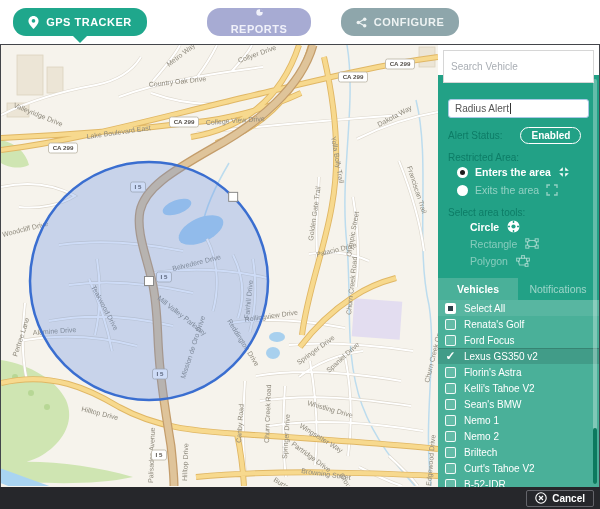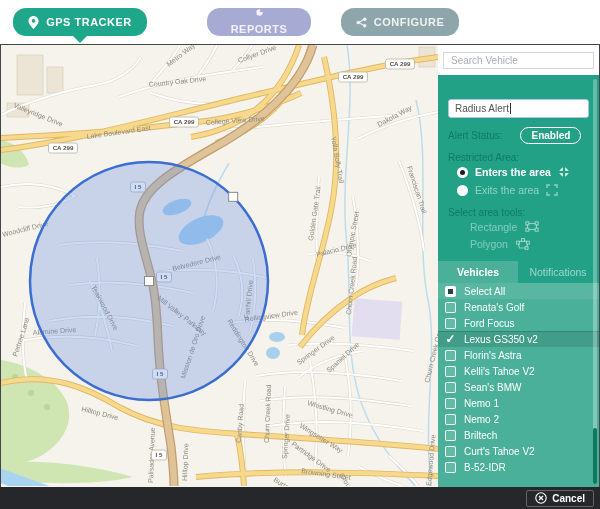"Search Vehicle" .search-input { height: 17px -> 33px }
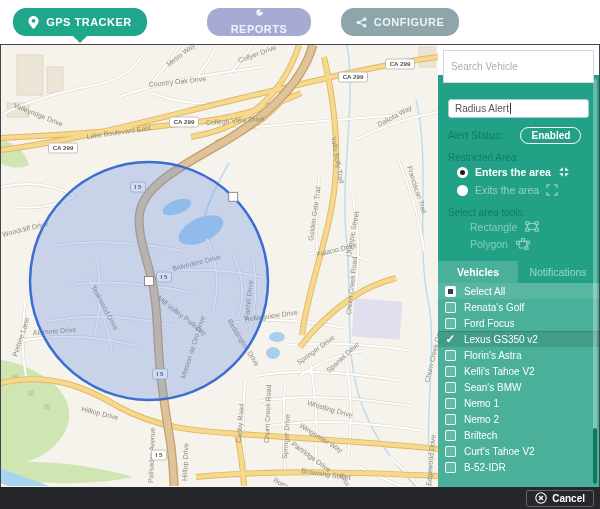"Circle" div.row-tool { html: none -> <div> <span>Circle</span> <svg> <circle></circle> <circle></circle> <path></path> </svg> </div> }
